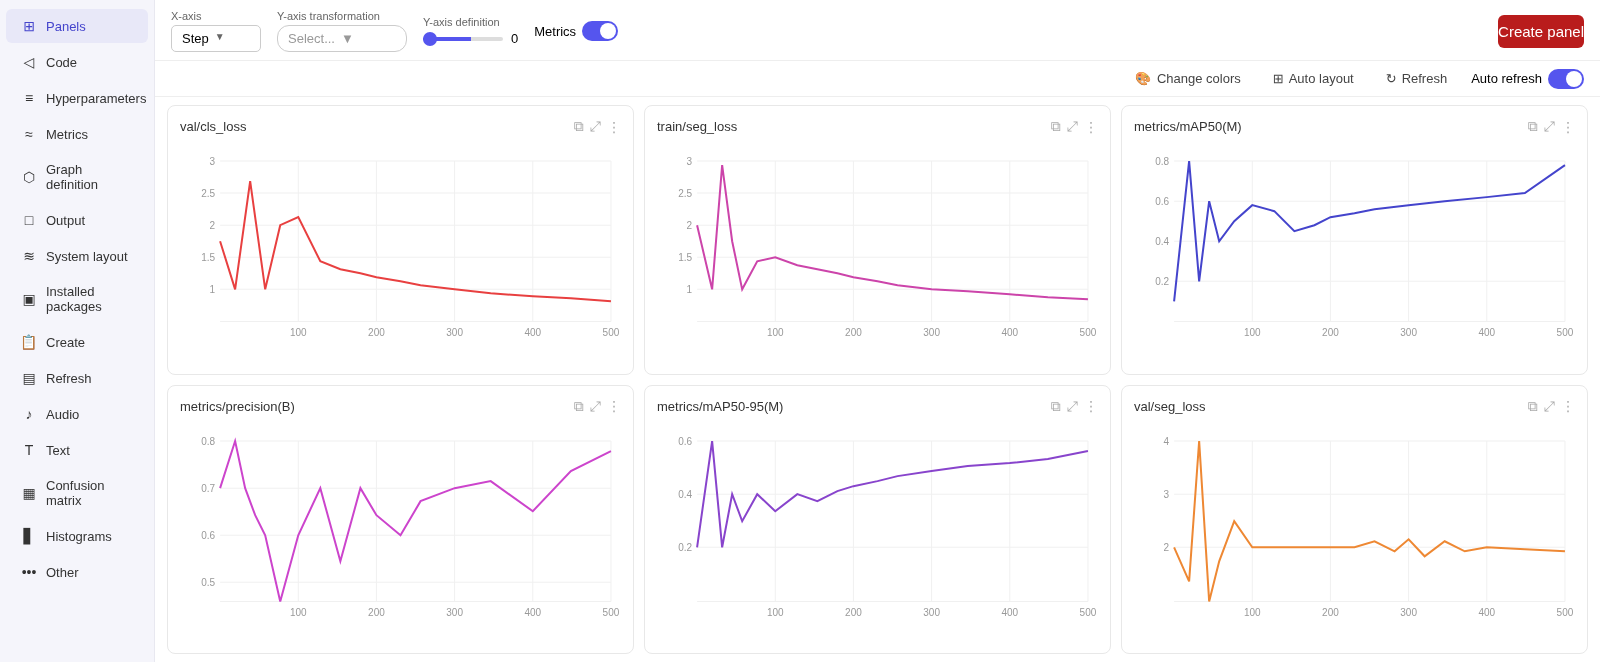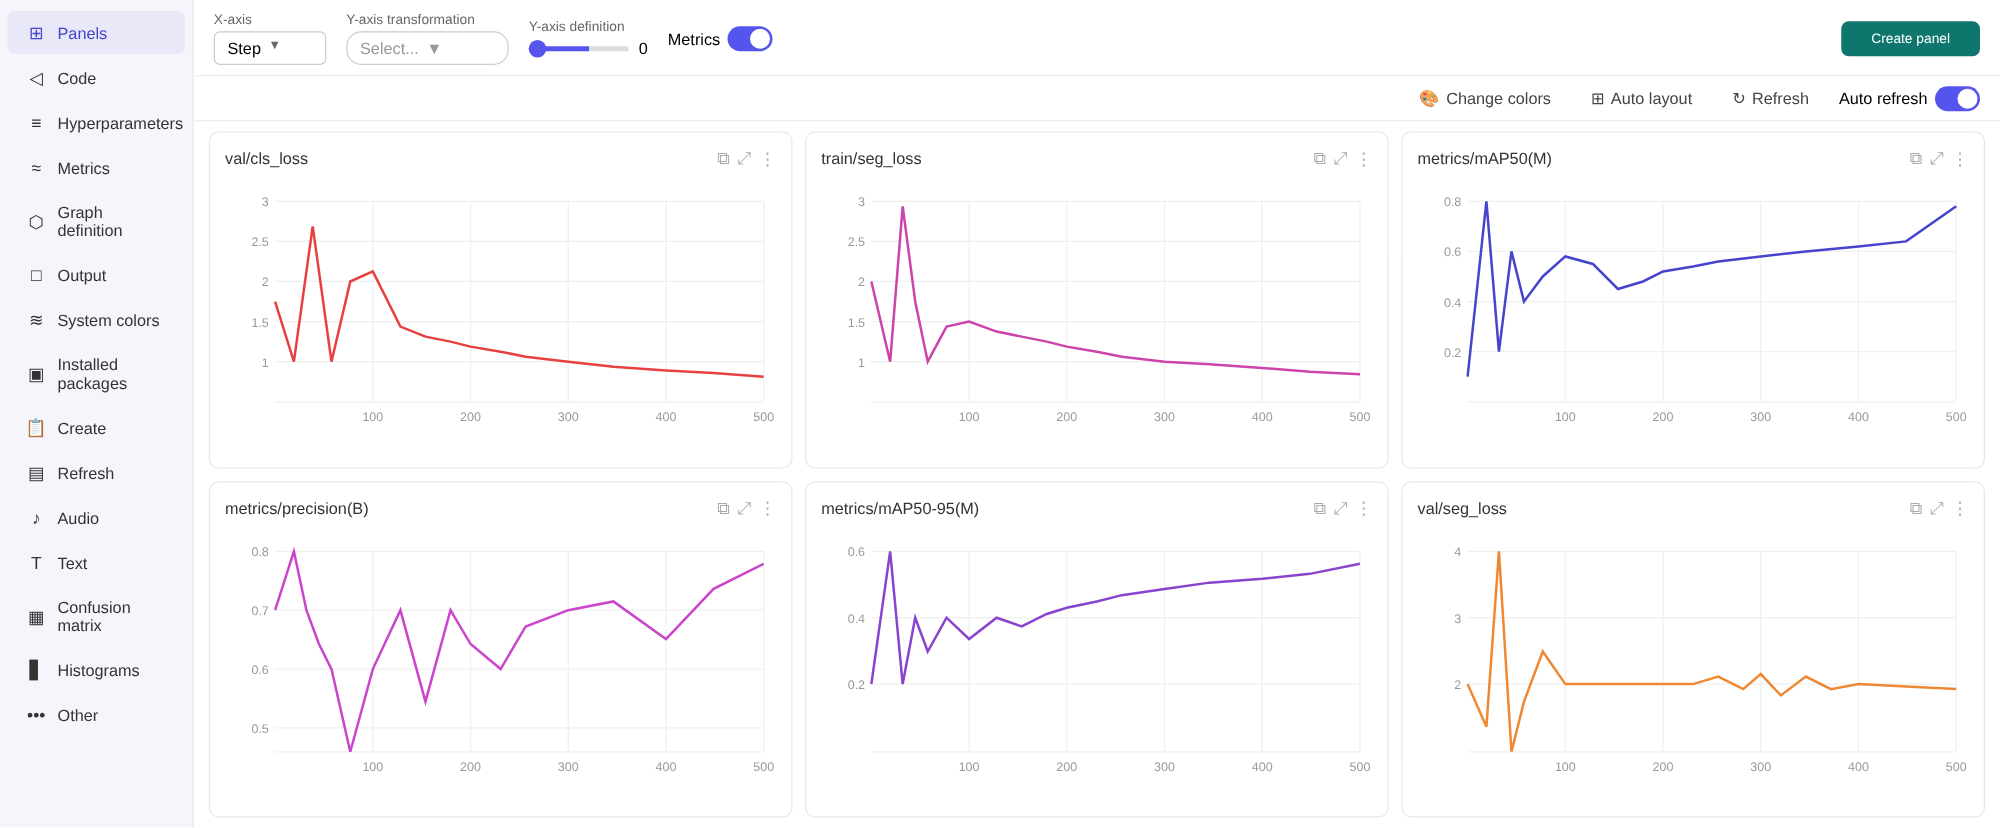"Create panel" .create-panel-btn { background: #0f766e -> #b91c1c; font-size: 11px -> 15px; padding: 8px 24px -> 8px 0 }
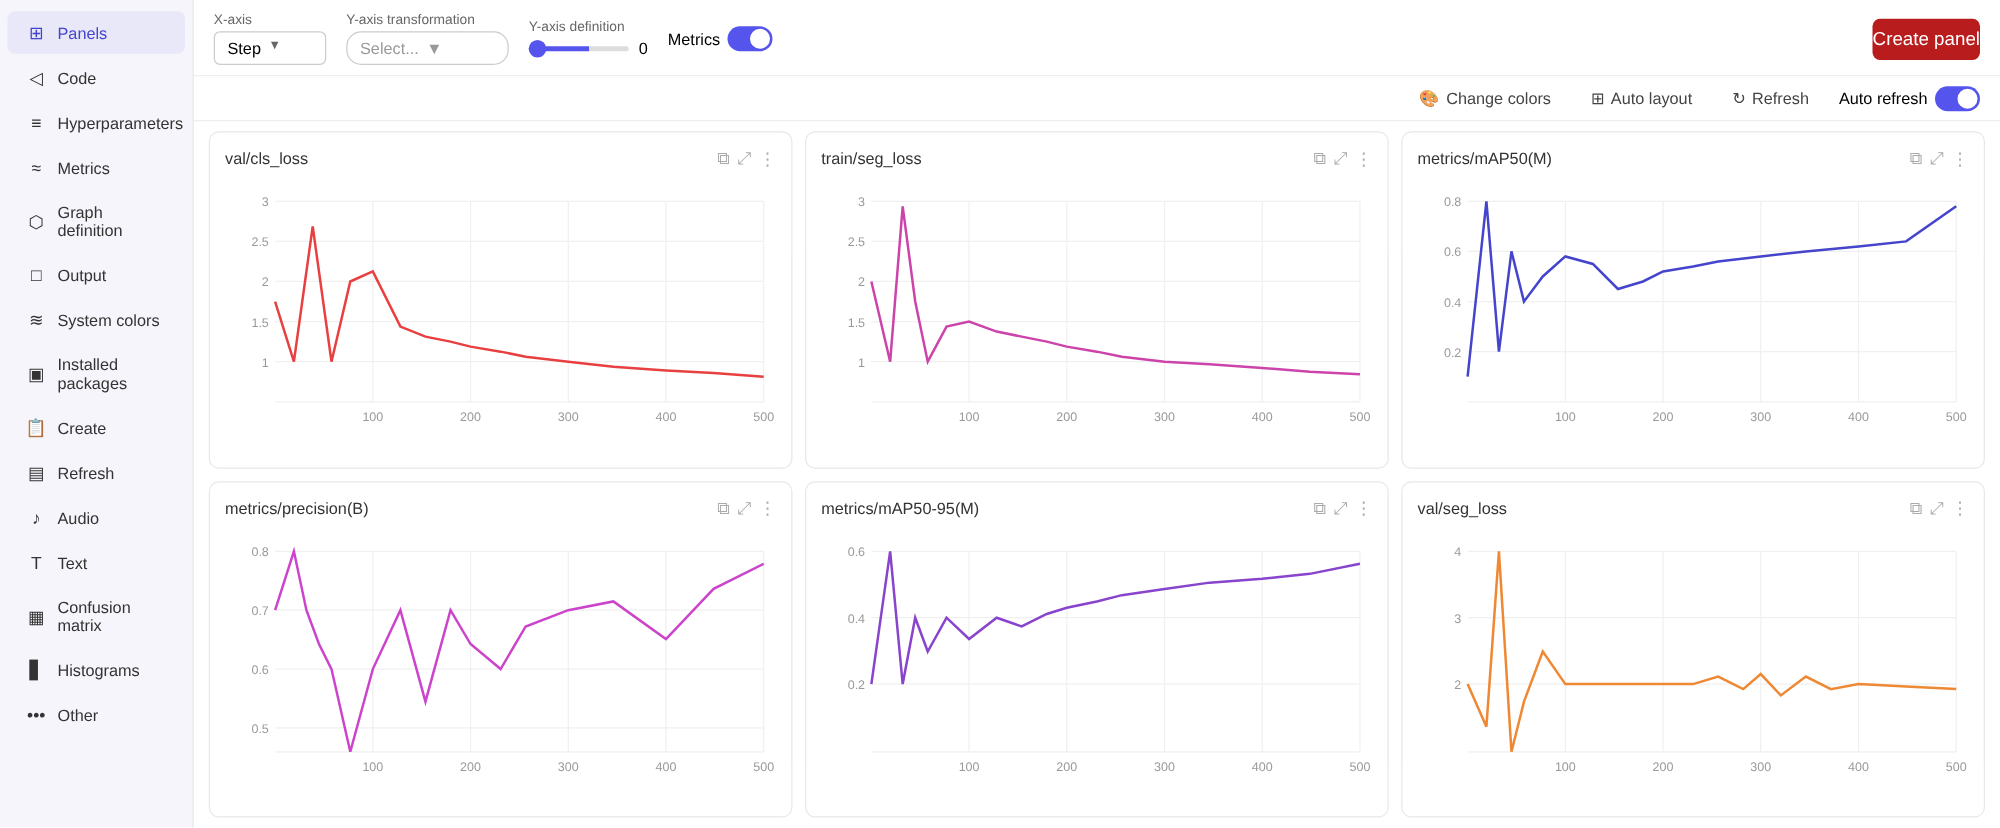"System colors" span { text: colors -> layout }
